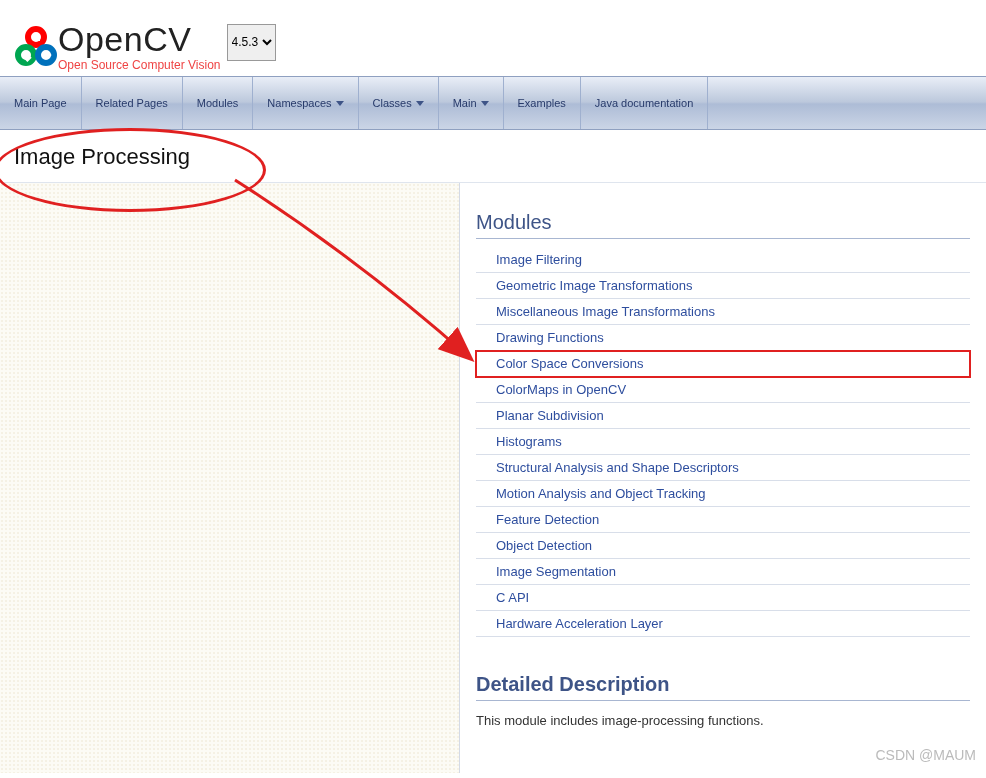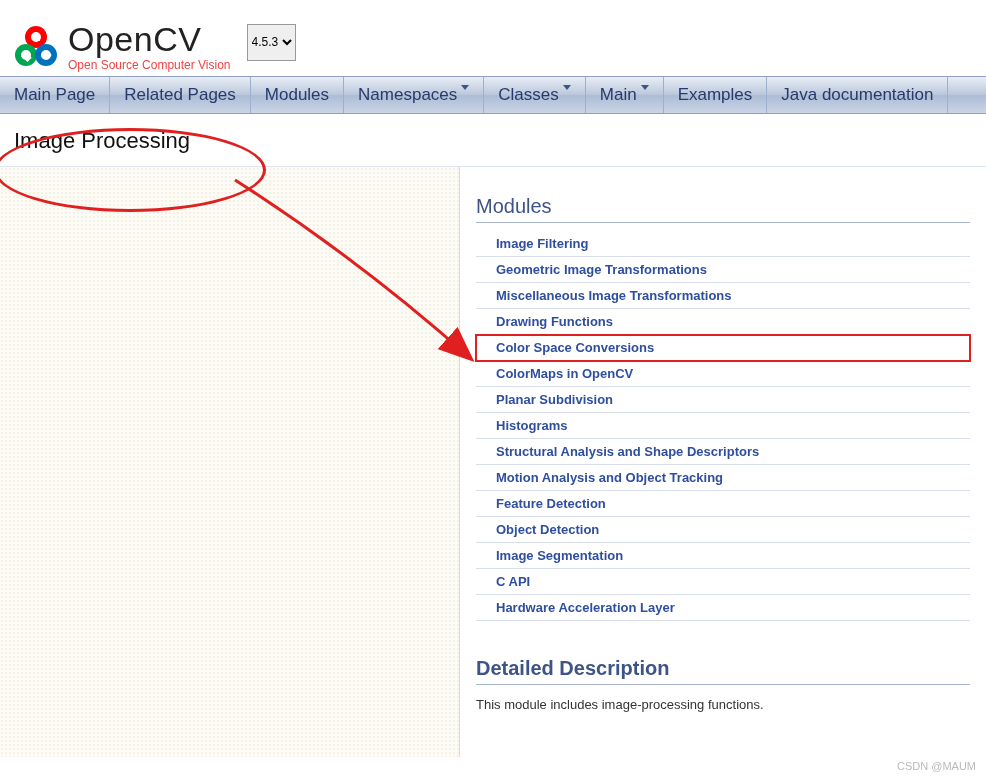"OpenCV" .header { gap: 10px -> none }
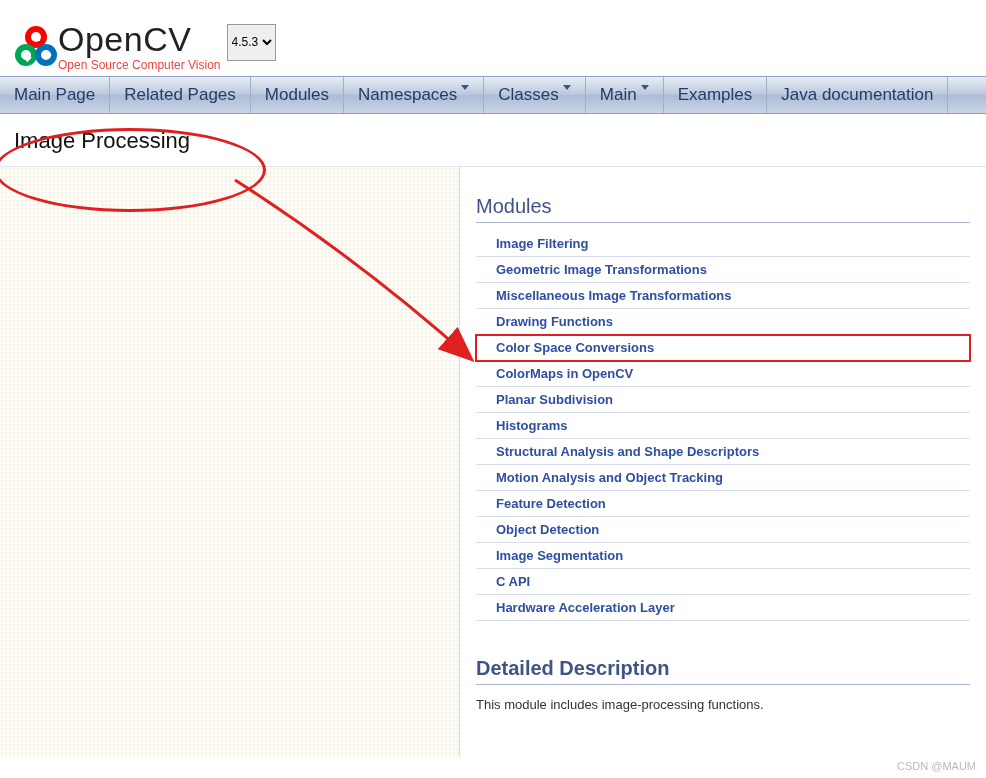"Main Page" .nav-item { align-items: flex-start -> center; font-size: 17px -> 11px; padding: 8px 14px -> 20px 14px }
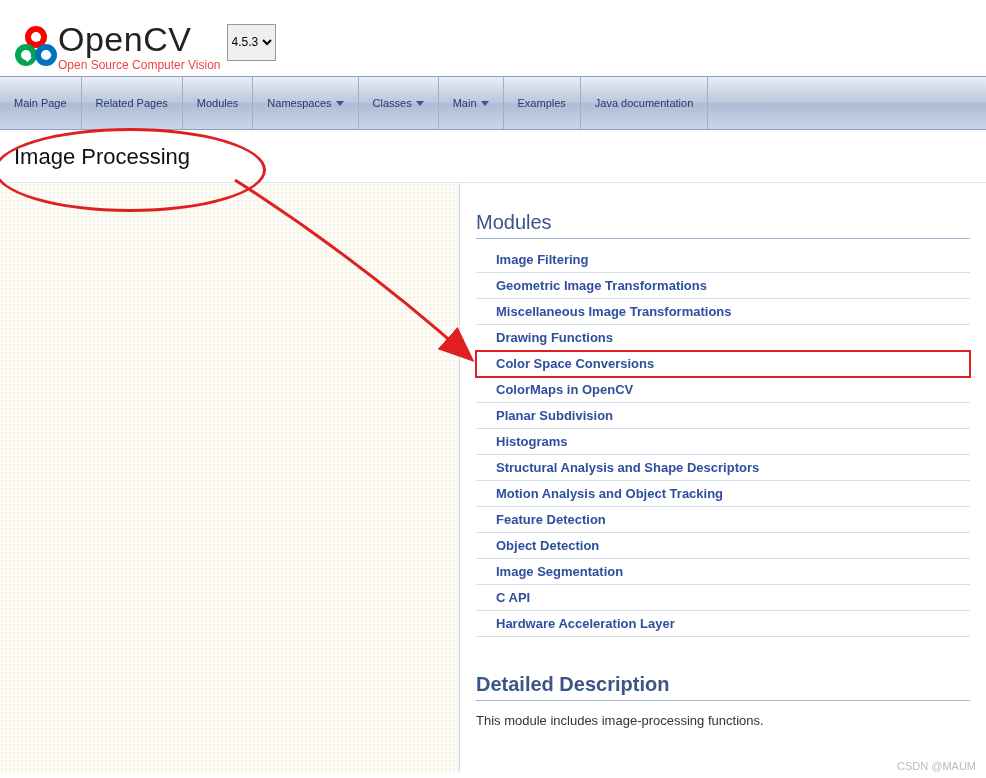"Image Filtering" .module-list li a { font-weight: 700 -> 400 }
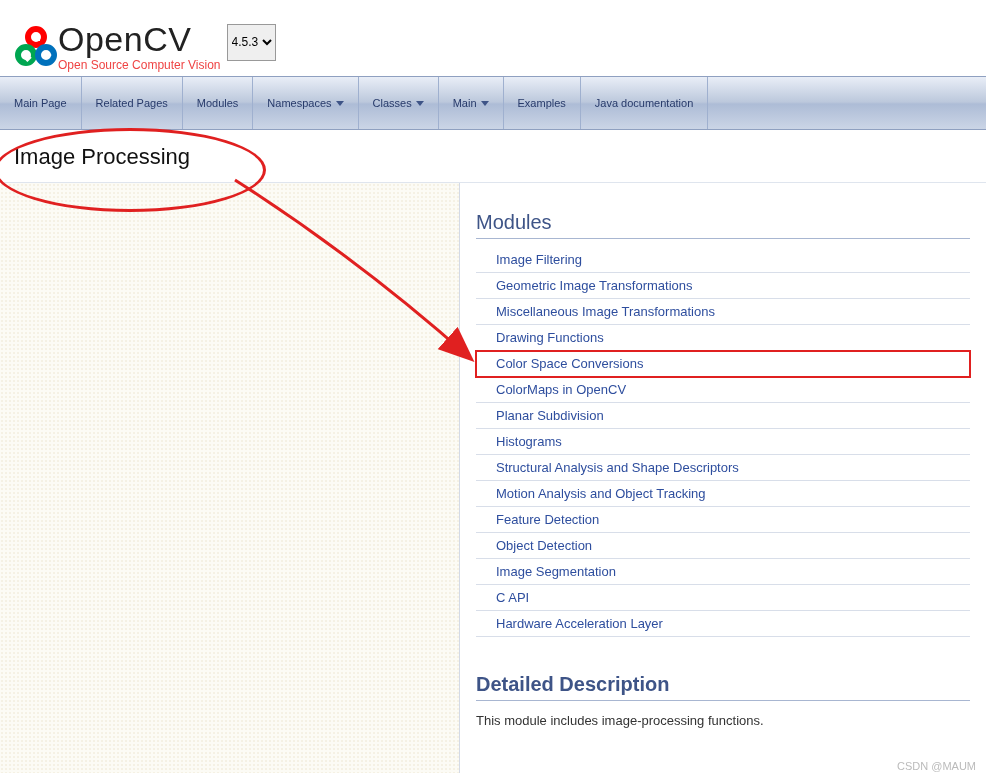"CSDN @MAUM" .watermark { bottom: 6px -> 15px; font-size: 11px -> 14px }
